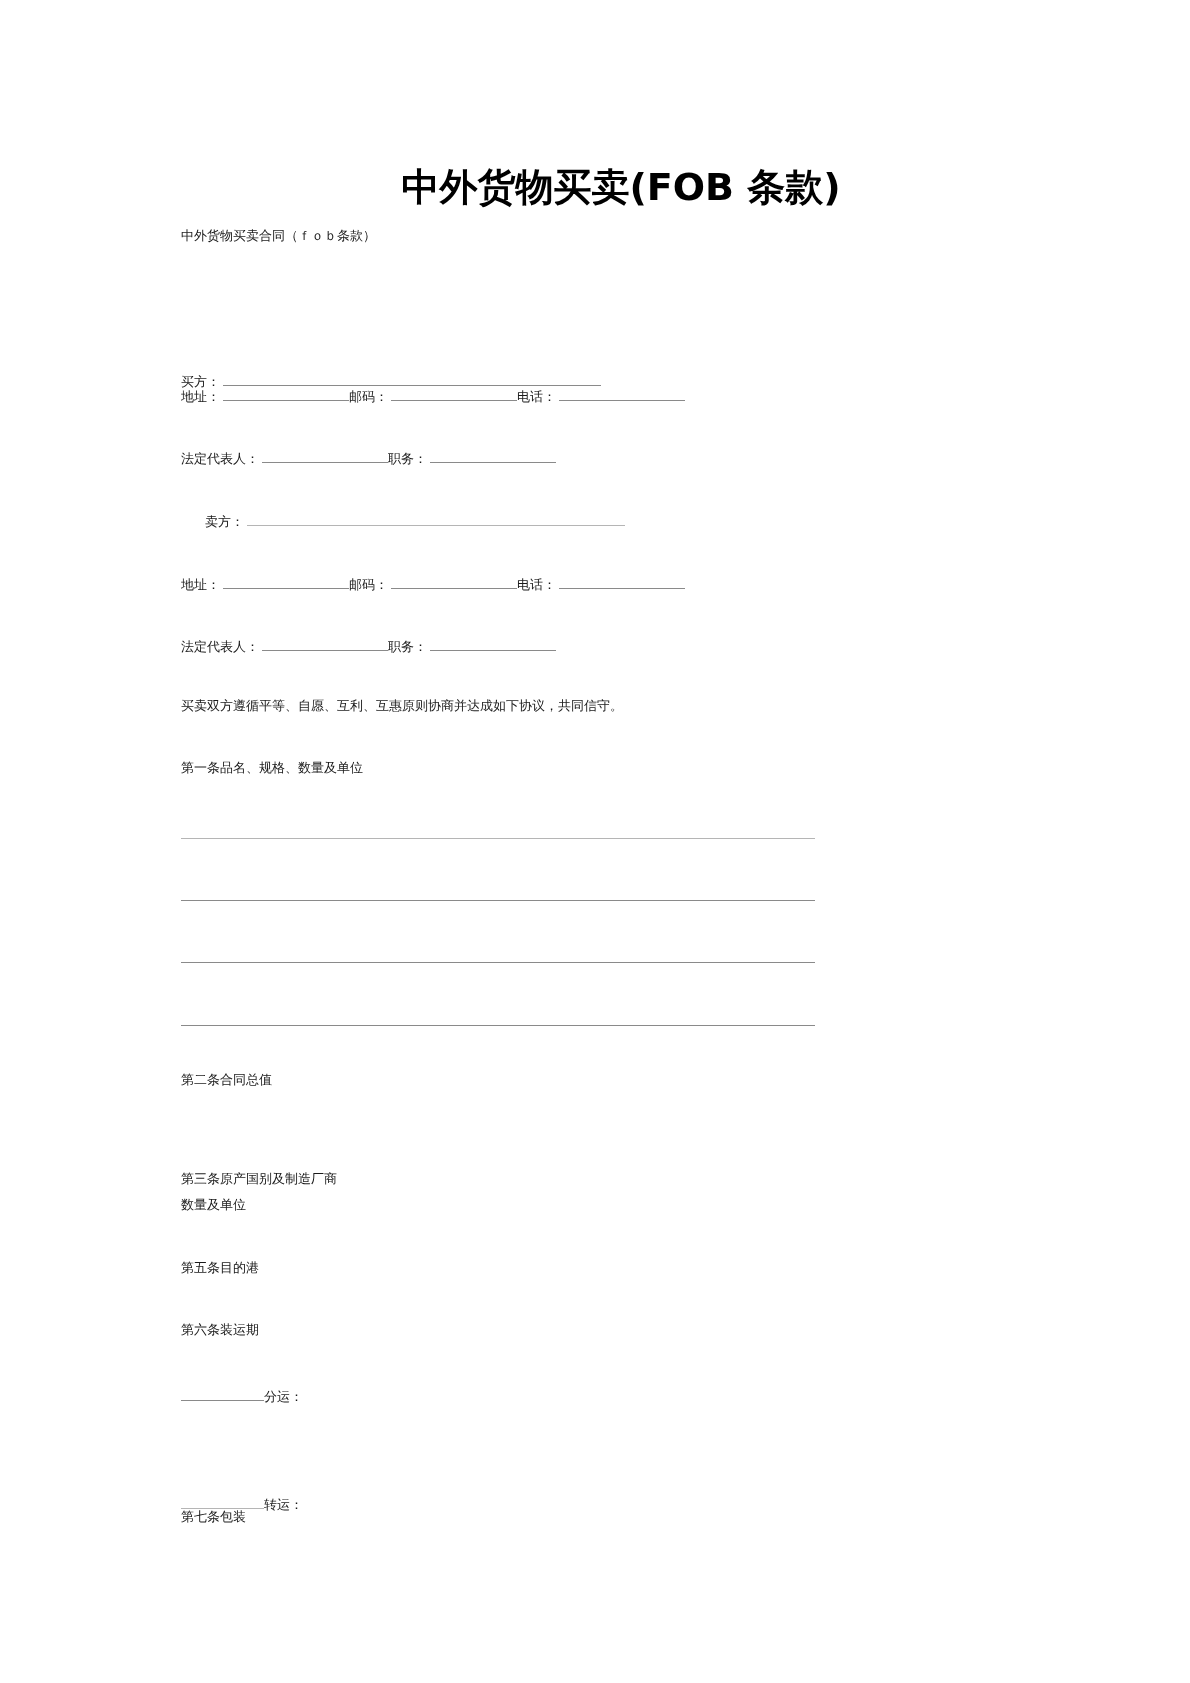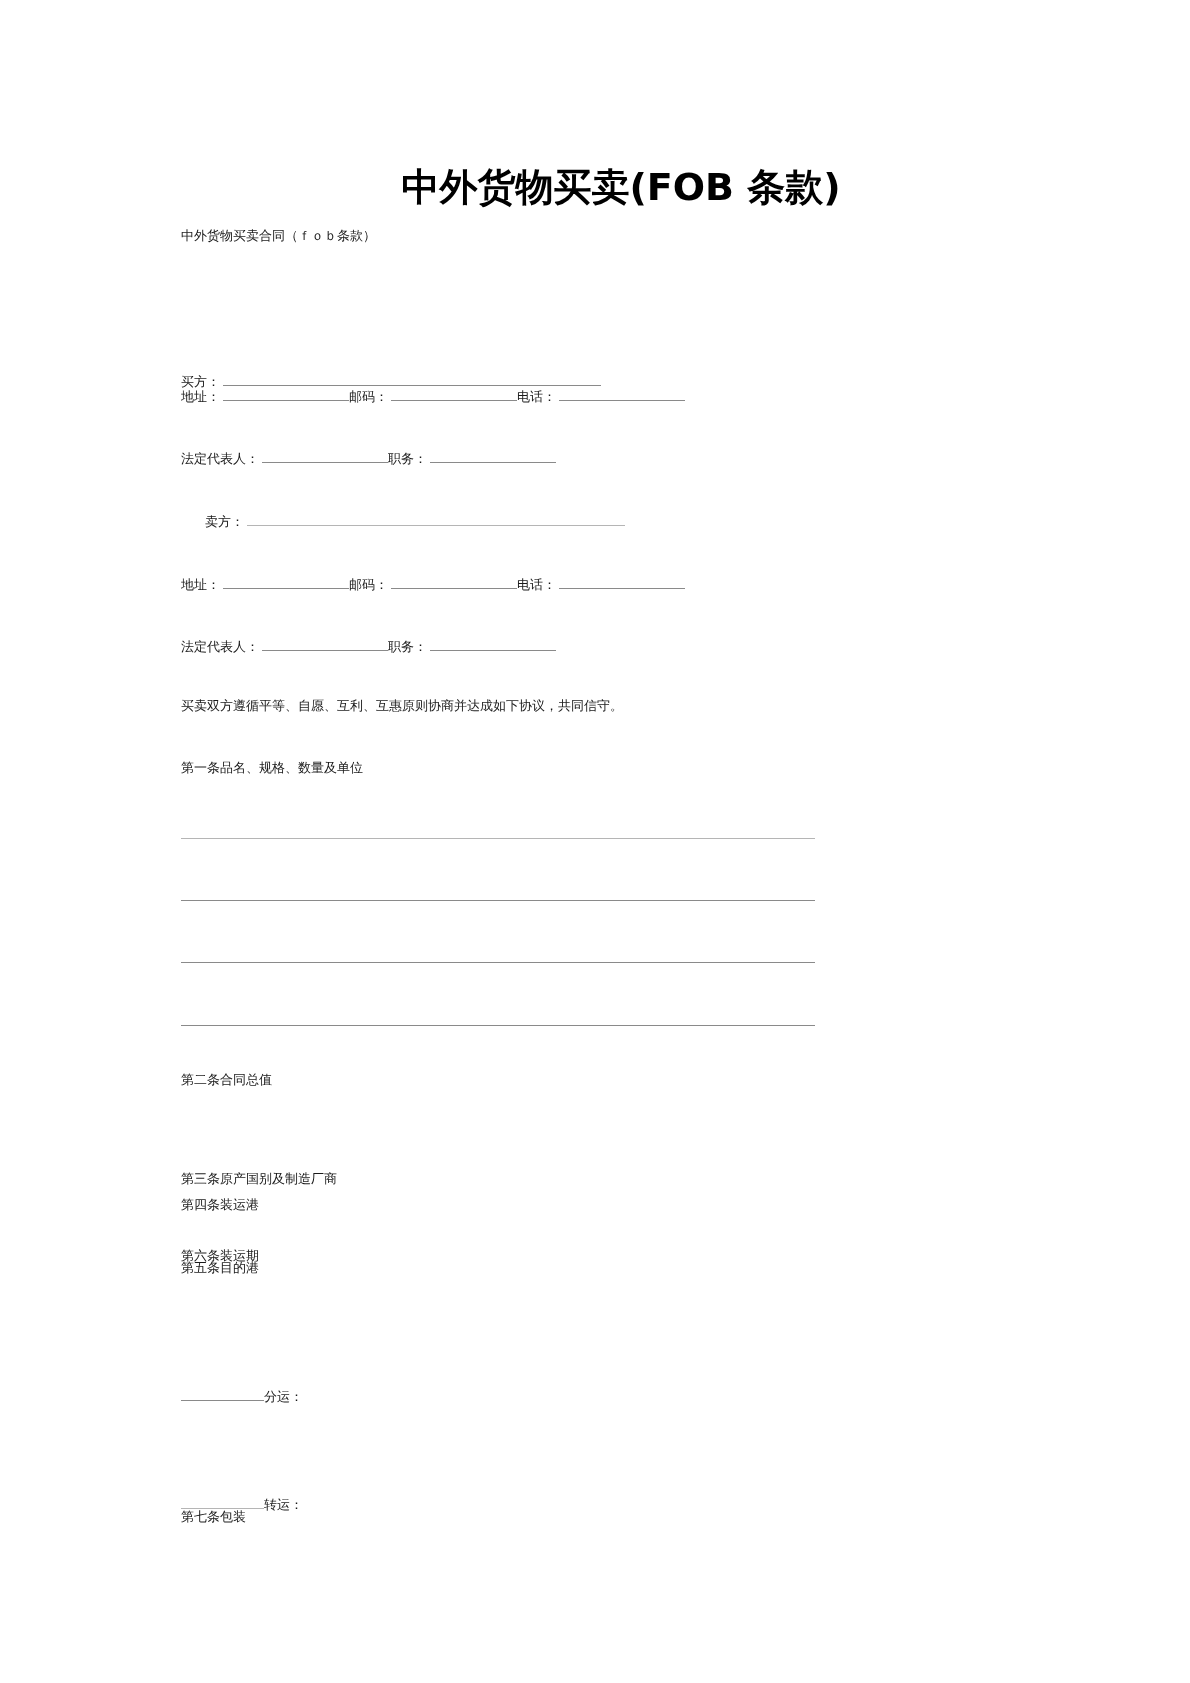"第四条装运港" div.line { text: 第四条装运港 -> 数量及单位 }
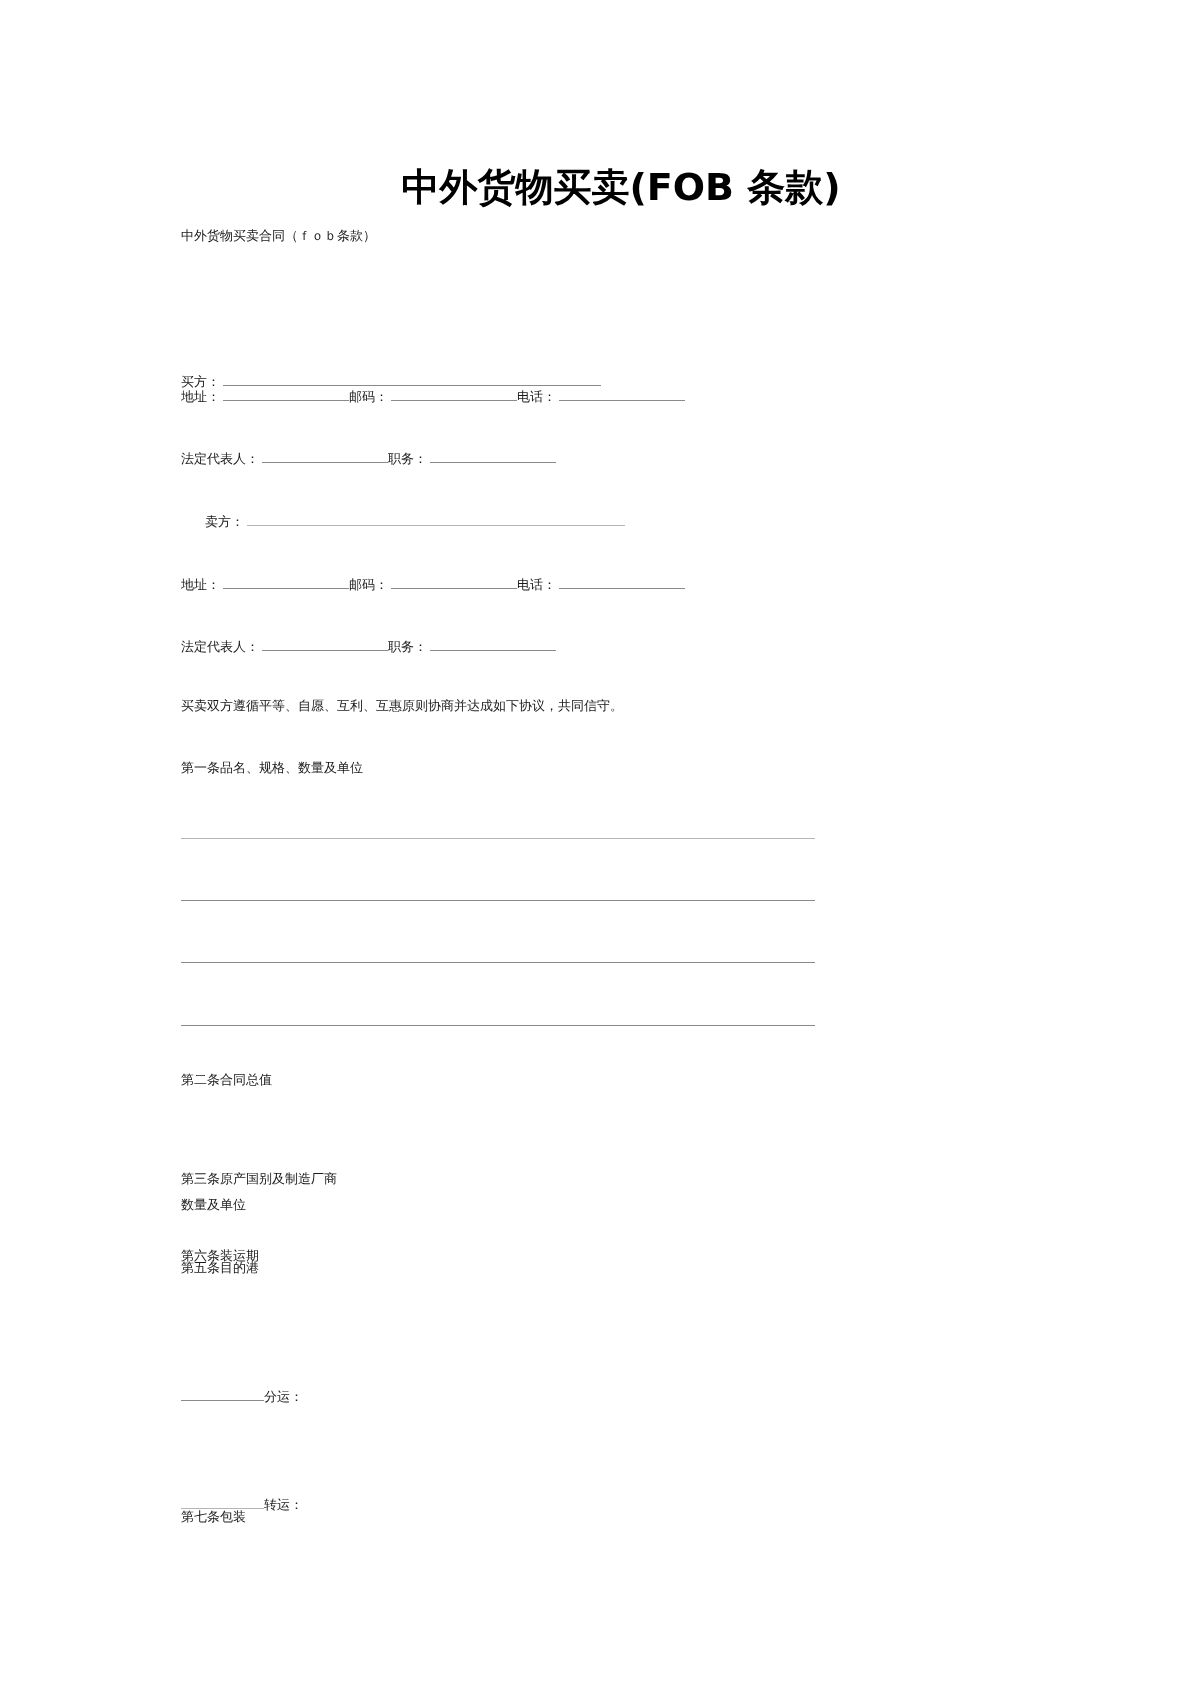"第六条装运期" div.line { top: 1243px -> 1317px }
